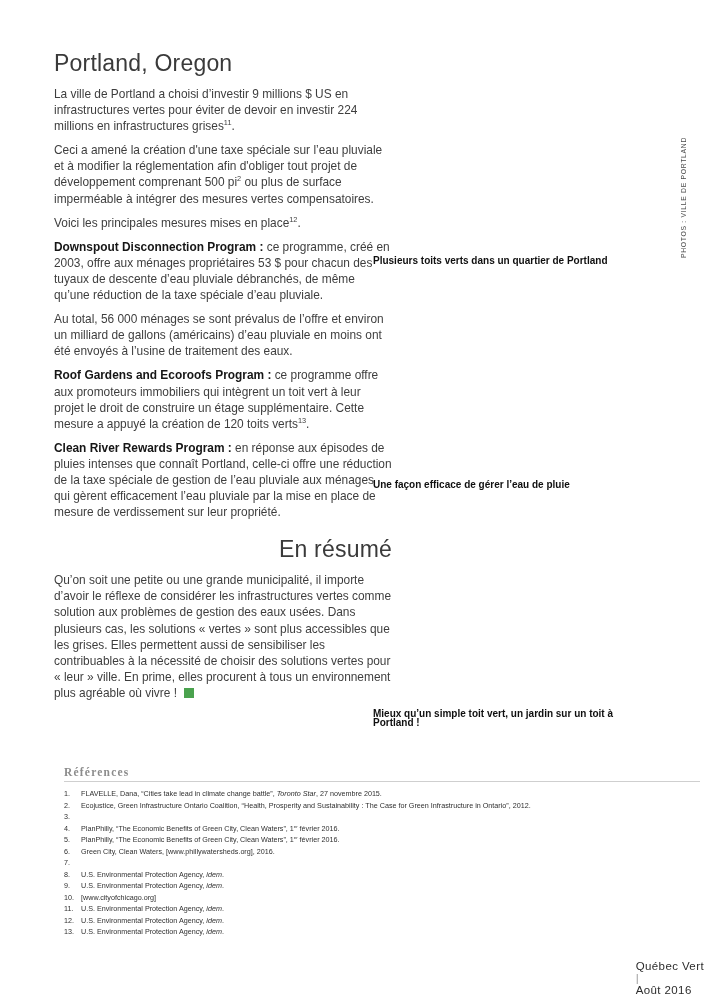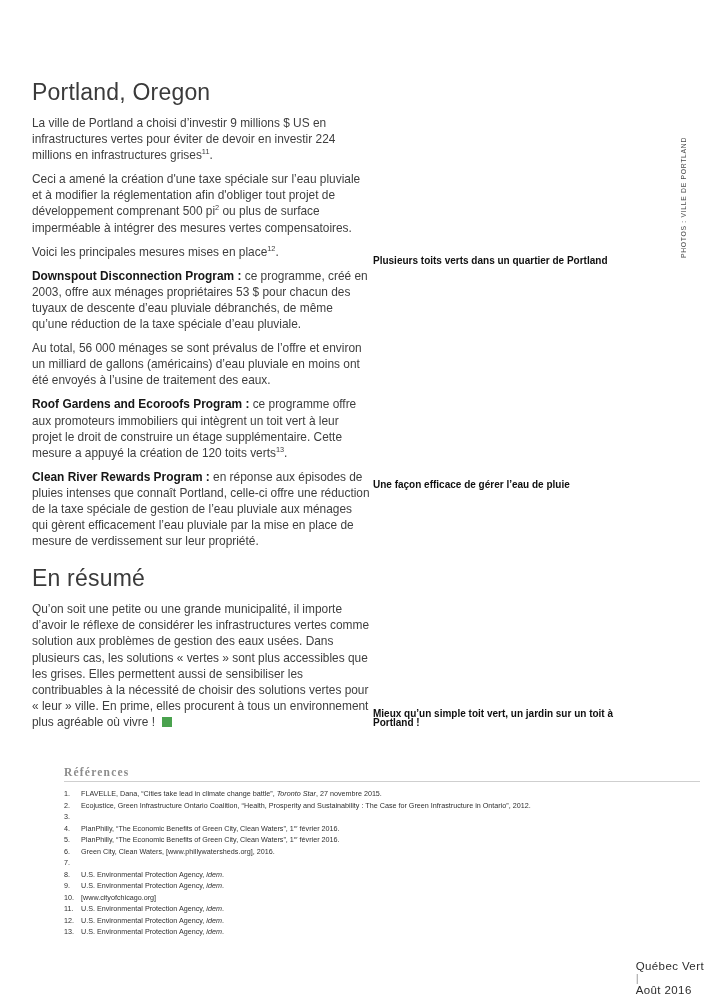"Portland, Oregon" .main-col { left: 32px -> 54px; margin-top: 29px -> none }
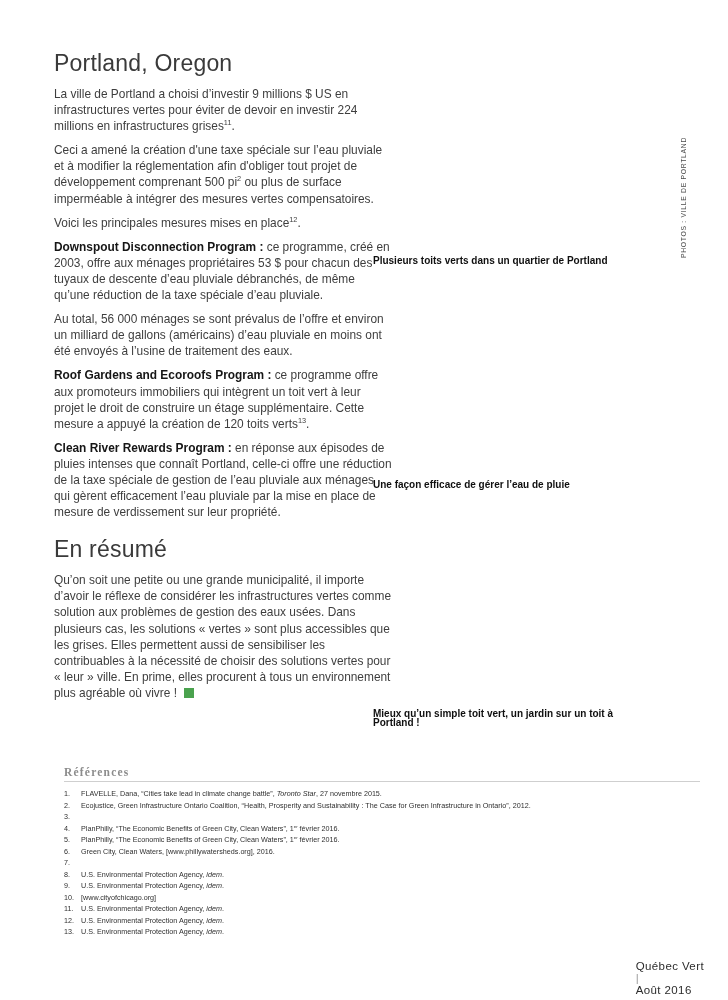"En résumé" .h-title.second { text-align: none -> right }
